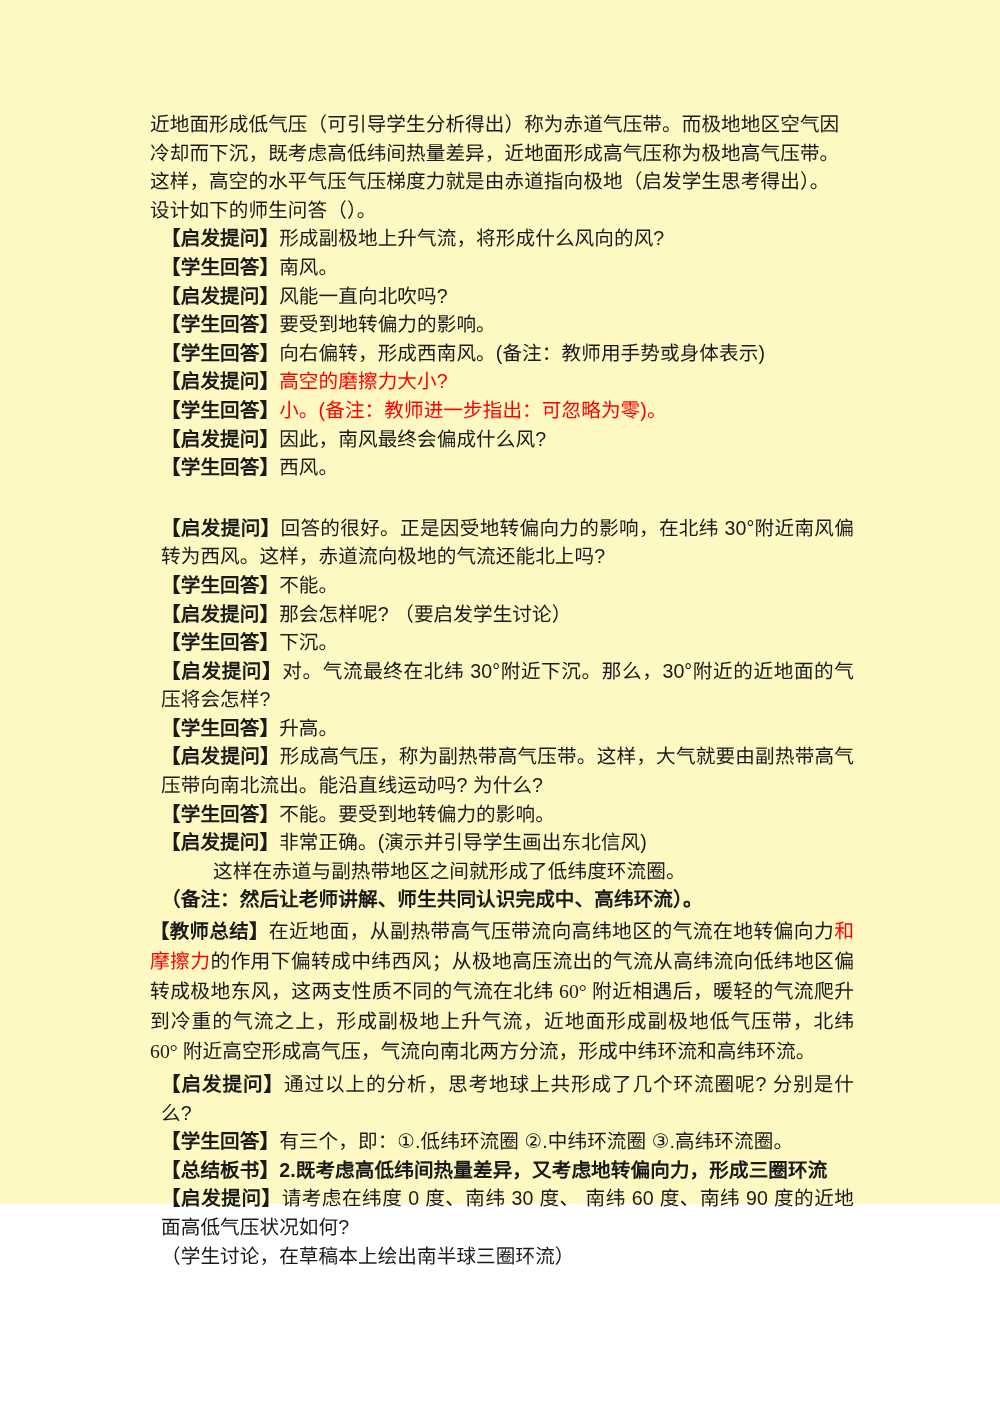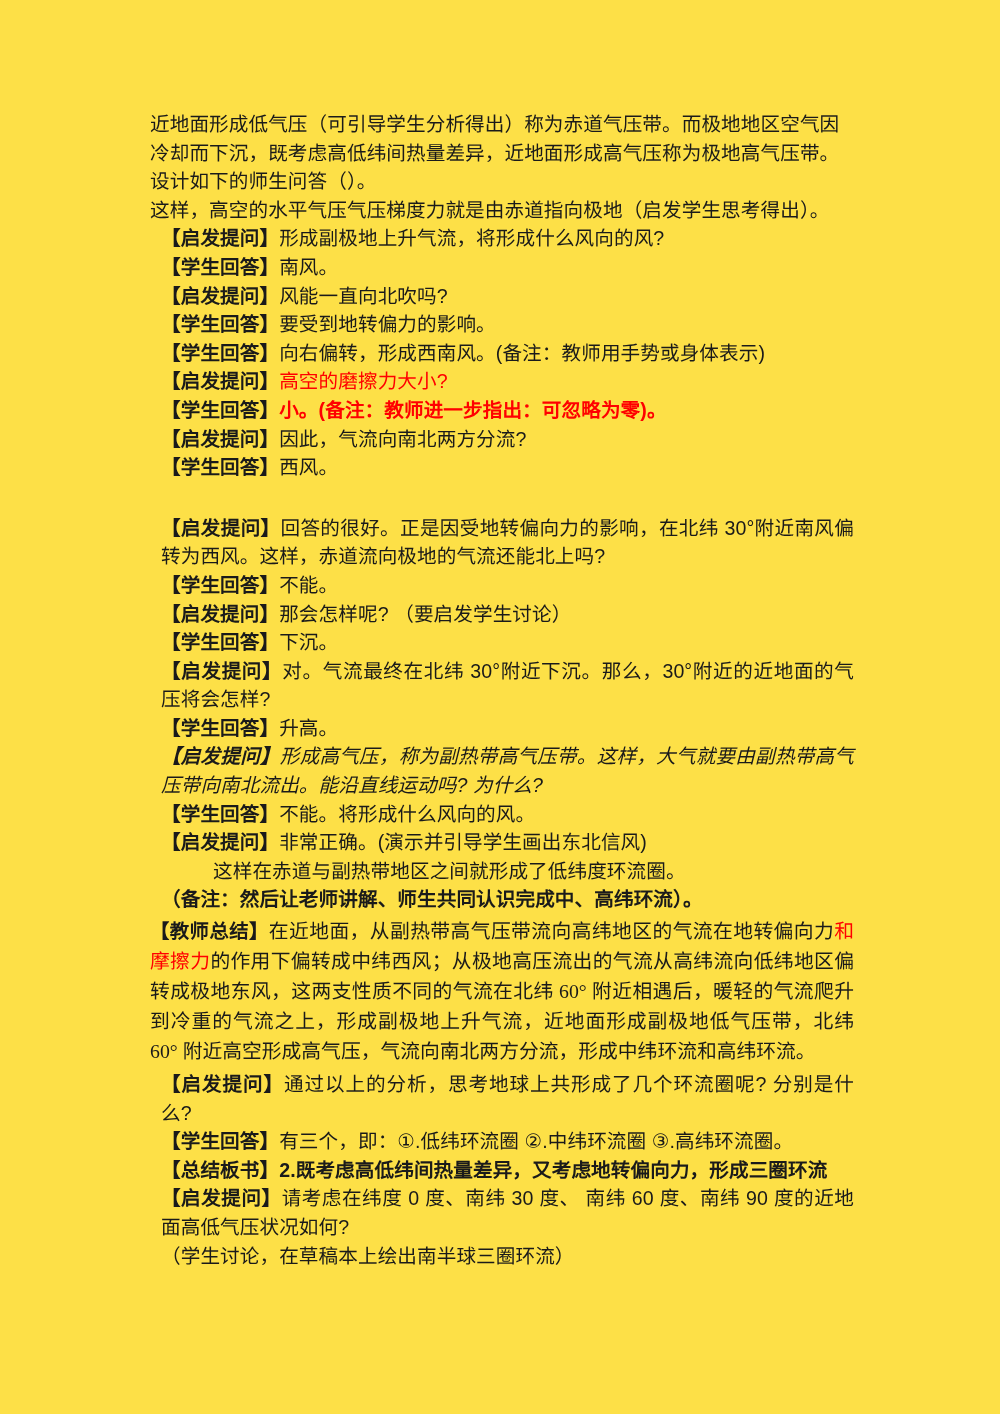"近地面形成低气压（可引导学生分析得出）称为赤道气压带。而极地地区空气因" .page { background: #fde047 -> #fef9c3; height: 1414px -> 1204px }
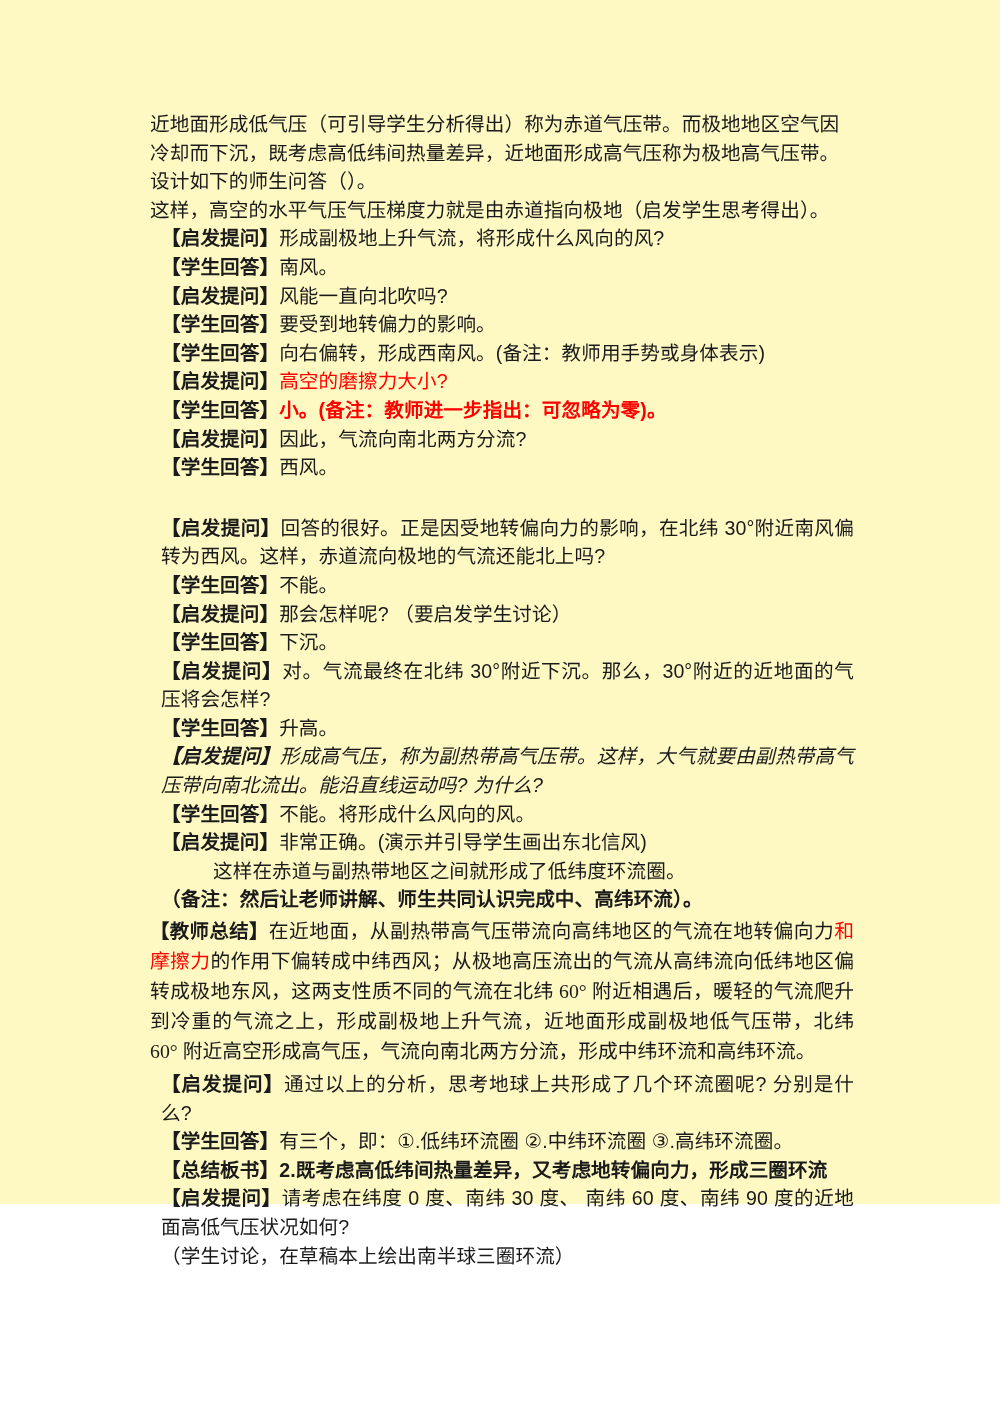"设计如下的师生问答（）。" div.ln { order: before "这样，高空的水平气压气压梯度力就是由赤道指向极地（启发学生思考得出）。" -> after "这样，高空的水平气压气压梯度力就是由赤道指向极地（启发学生思考得出）。" }
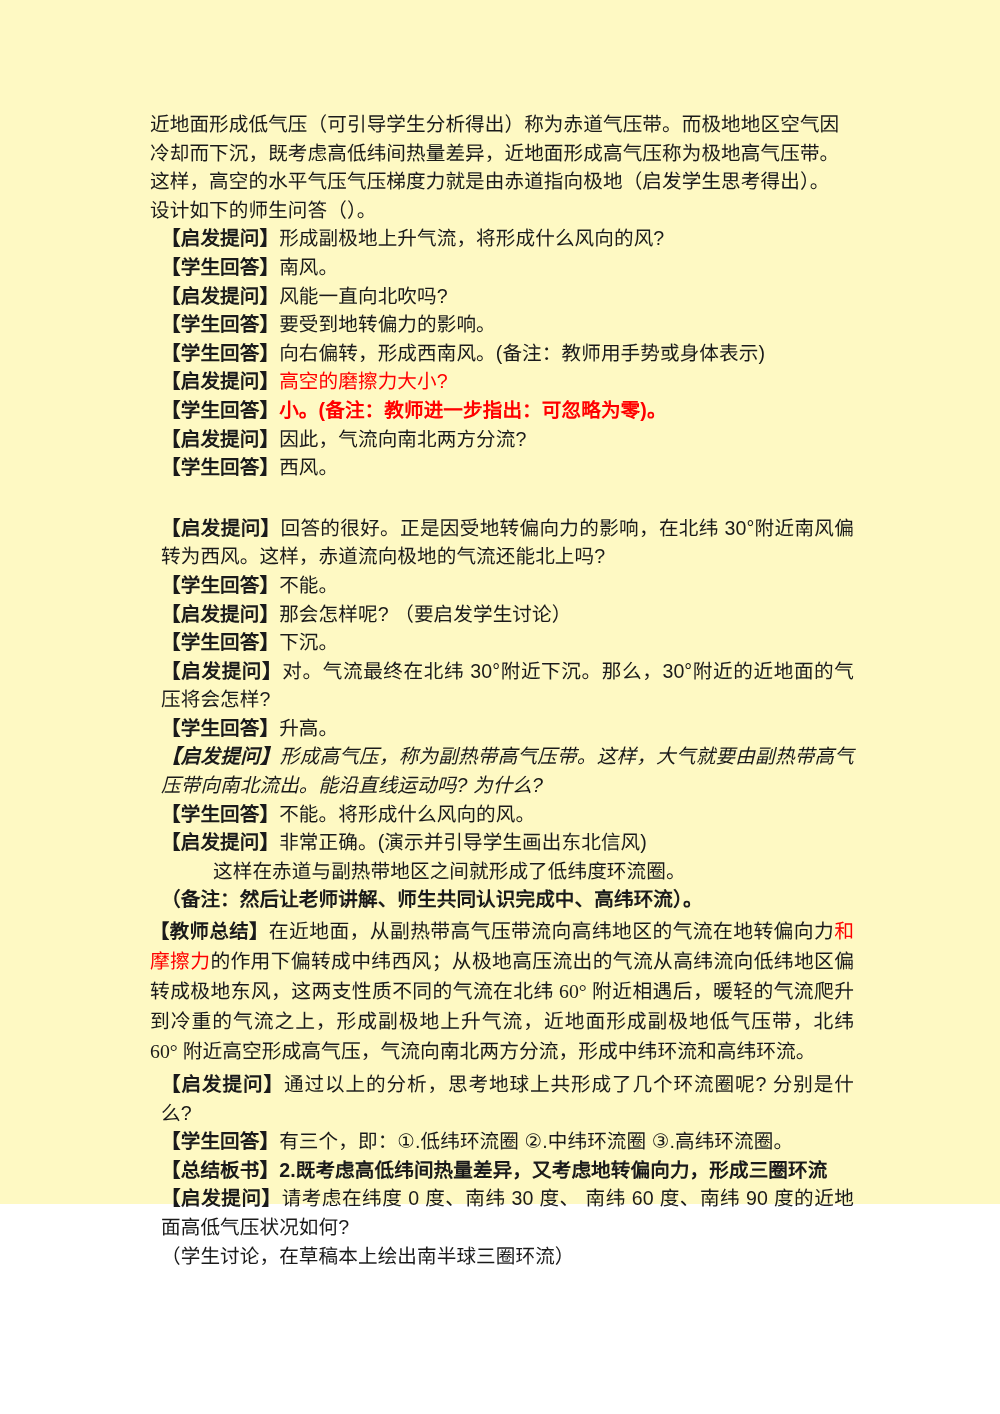"小。(备注：教师进一步指出：可忽略为零)。" .redb { font-weight: bold -> normal }
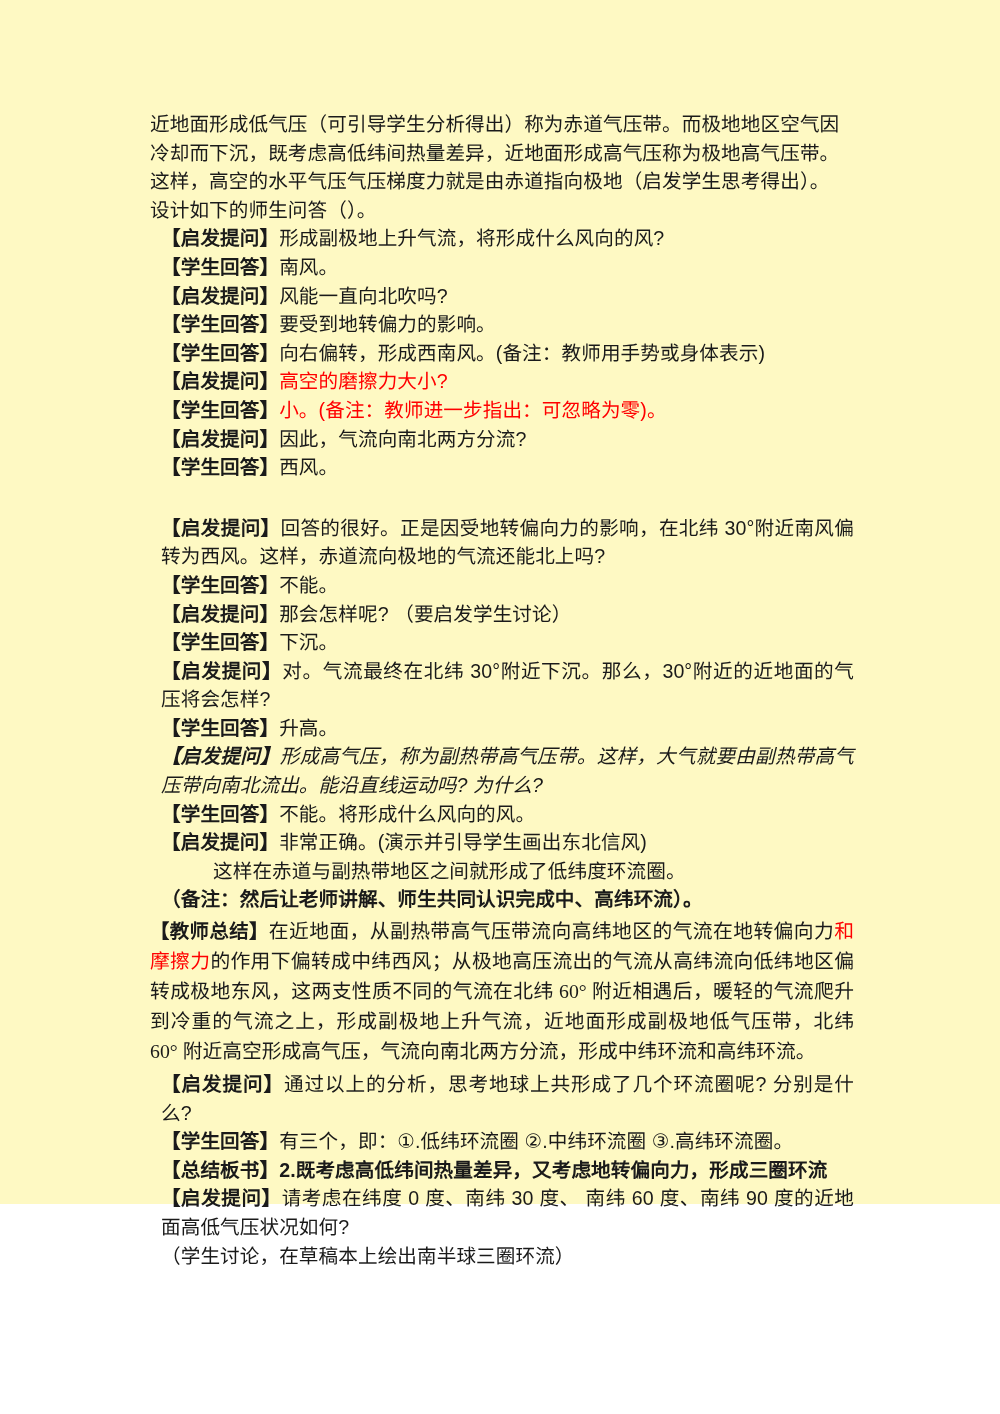"因此，气流向南北两方分流?" span { text: 气流向南北两方分流 -> 南风最终会偏成什么风 }
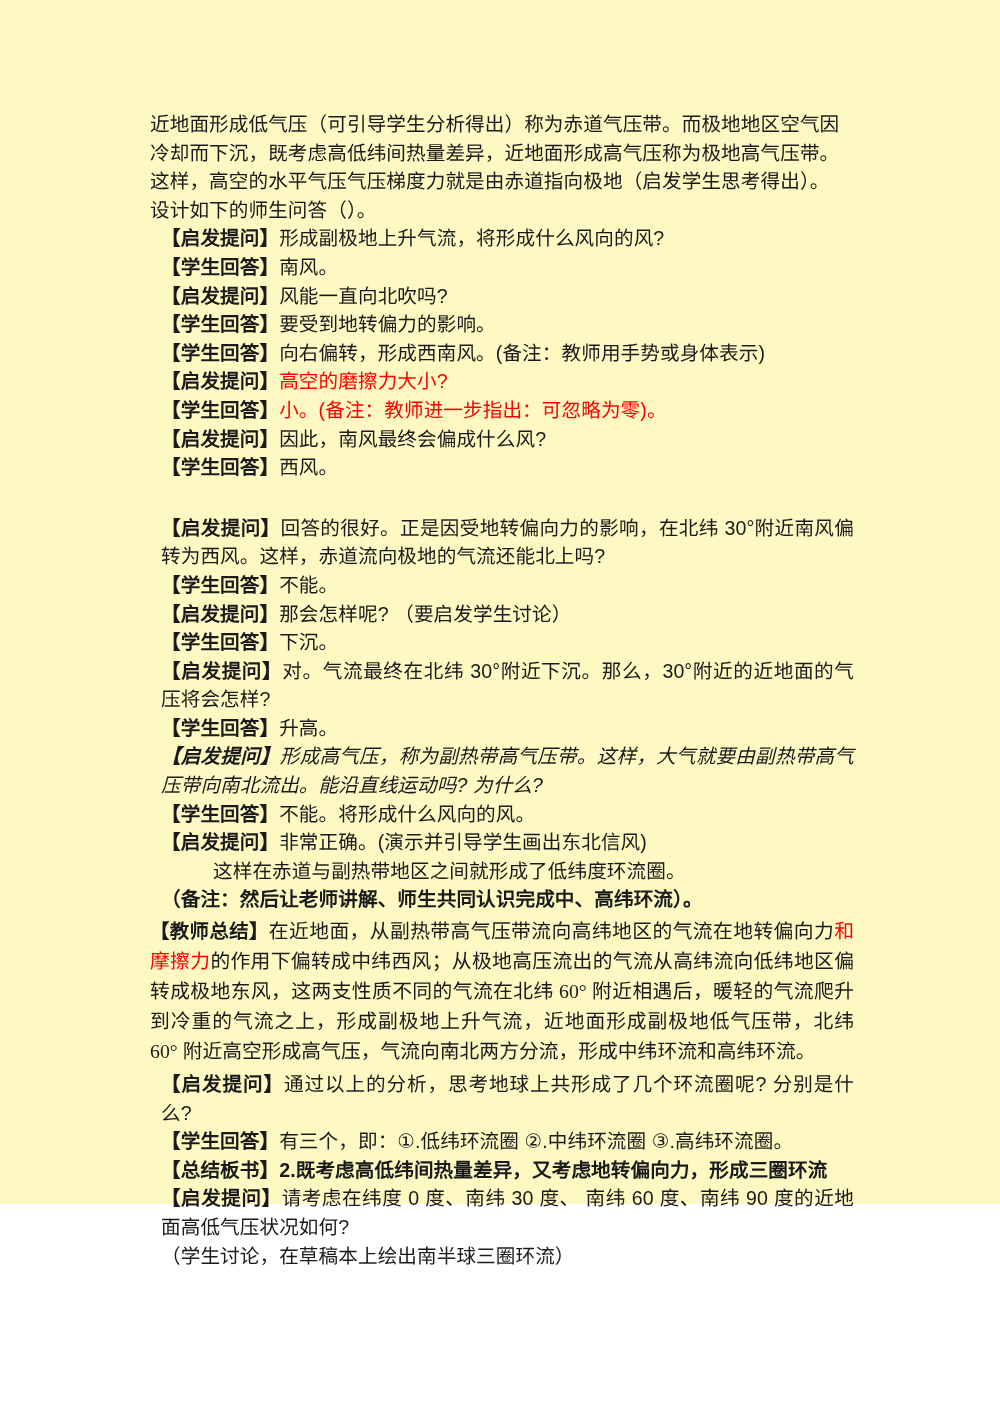"【启发提问】形成高气压，称为副热带高气压带。这样，大气就要由副热带高气压带向南北" div.ln { font-style: italic -> none }
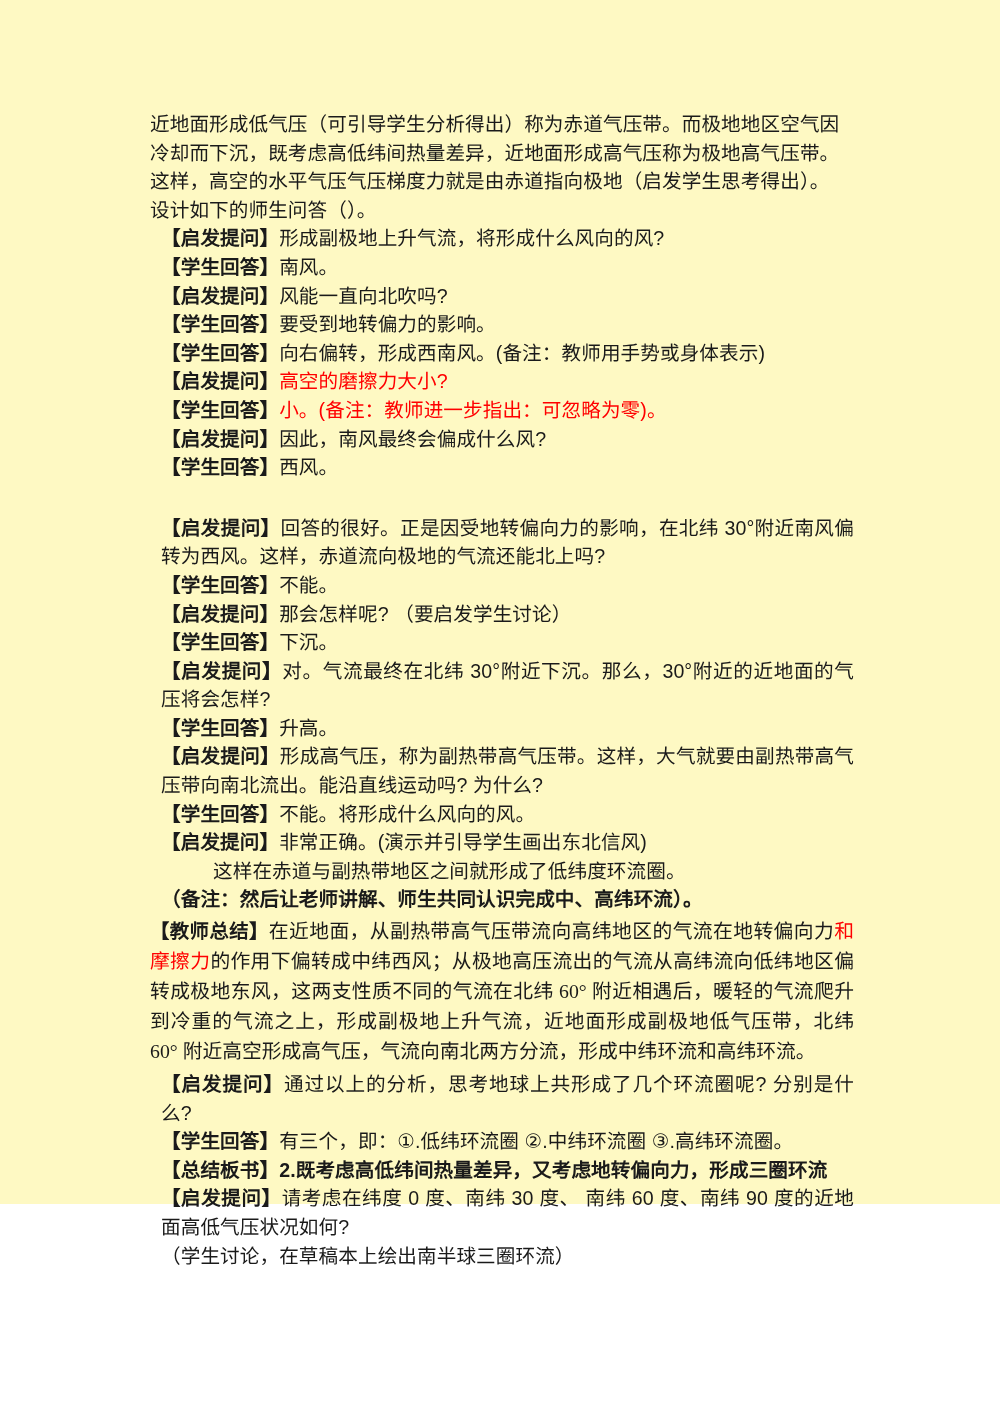"不能。将形成什么风向的风。" span { text: 将形成什么风向的风 -> 要受到地转偏力的影响 }
